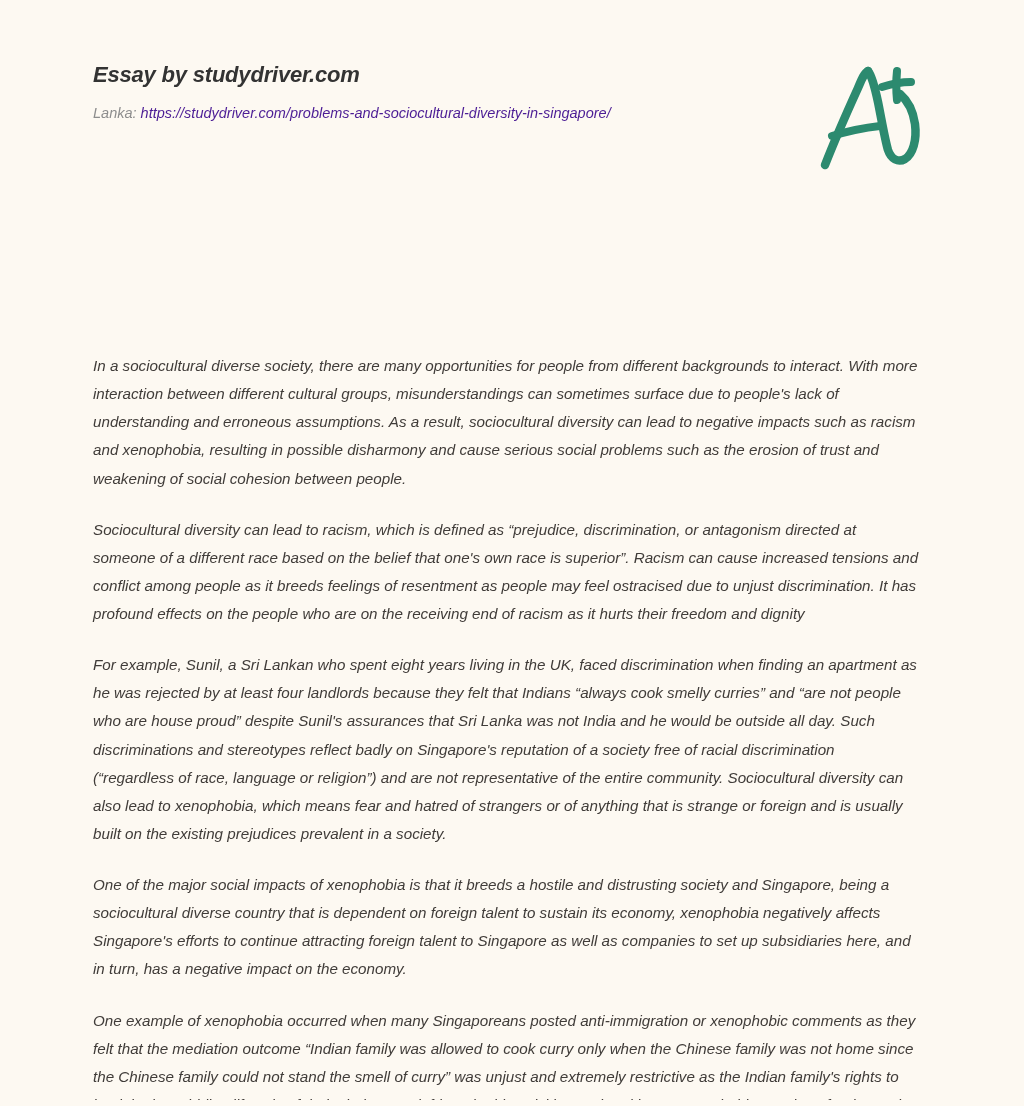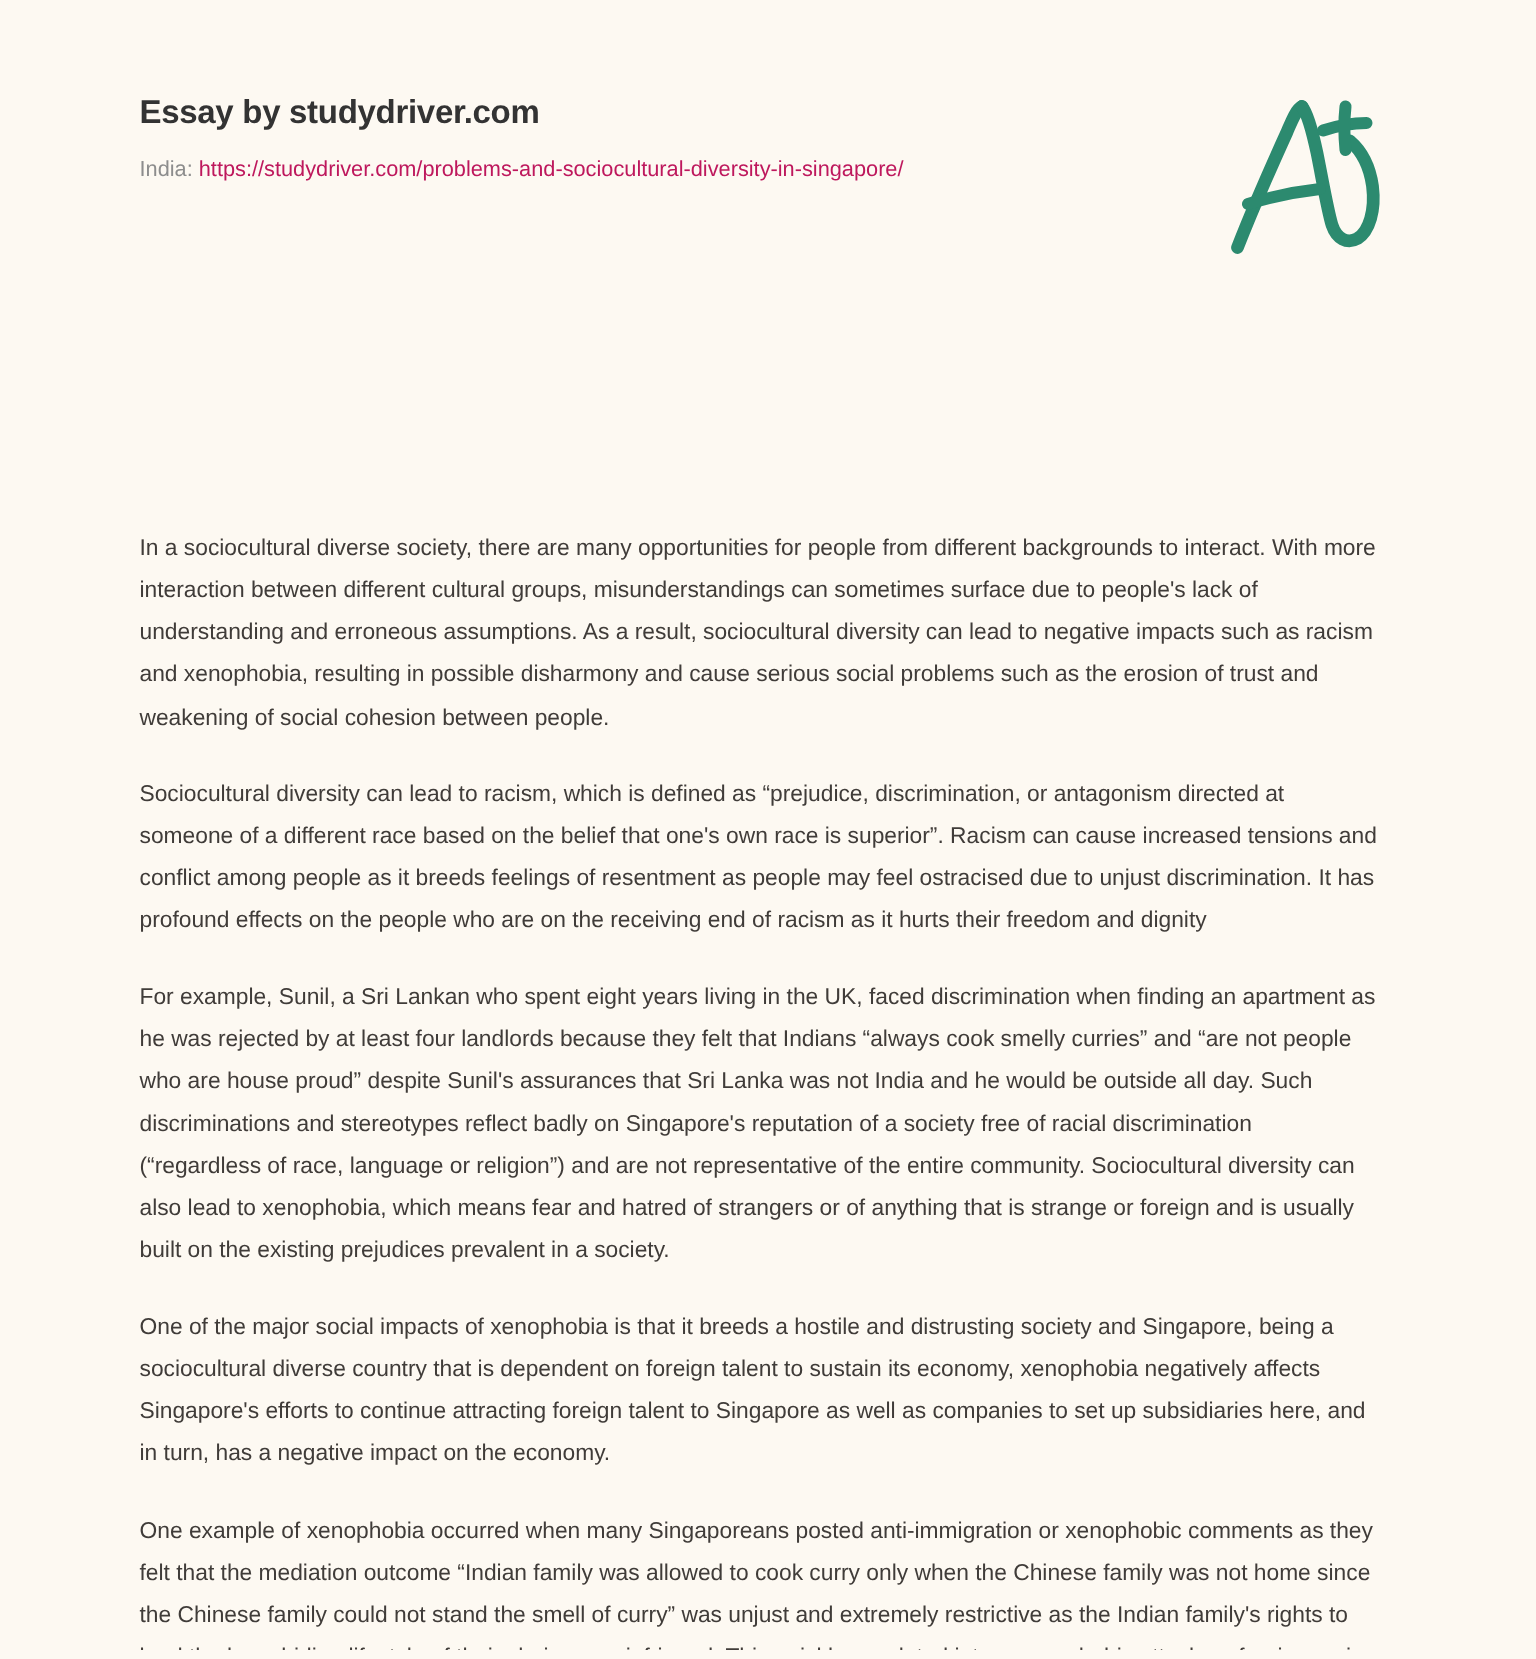"Essay by studydriver.com" .page { font-style: none -> italic }
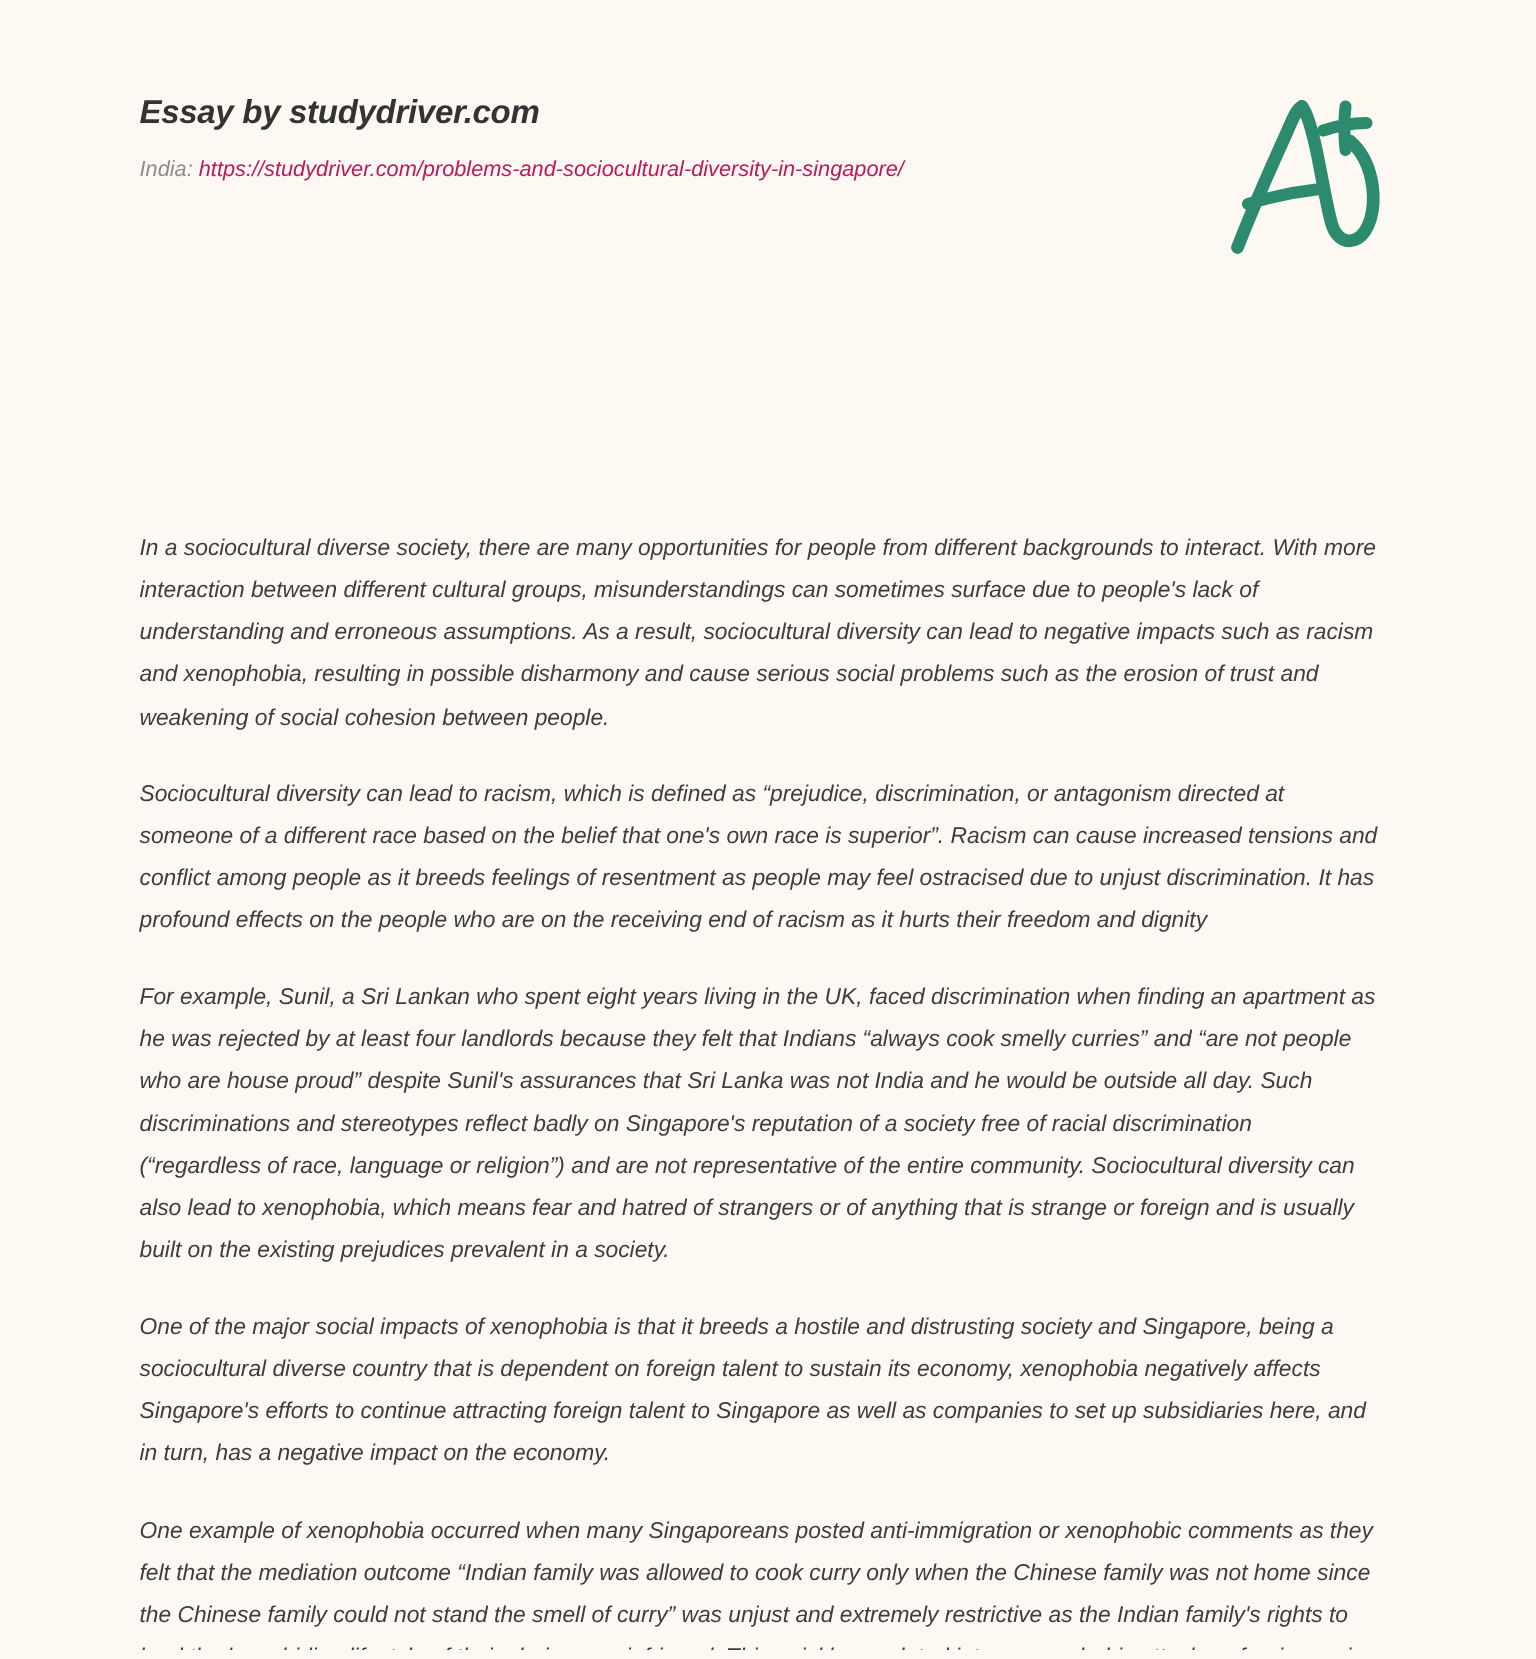"India:" span.source-label { text: India -> Lanka }
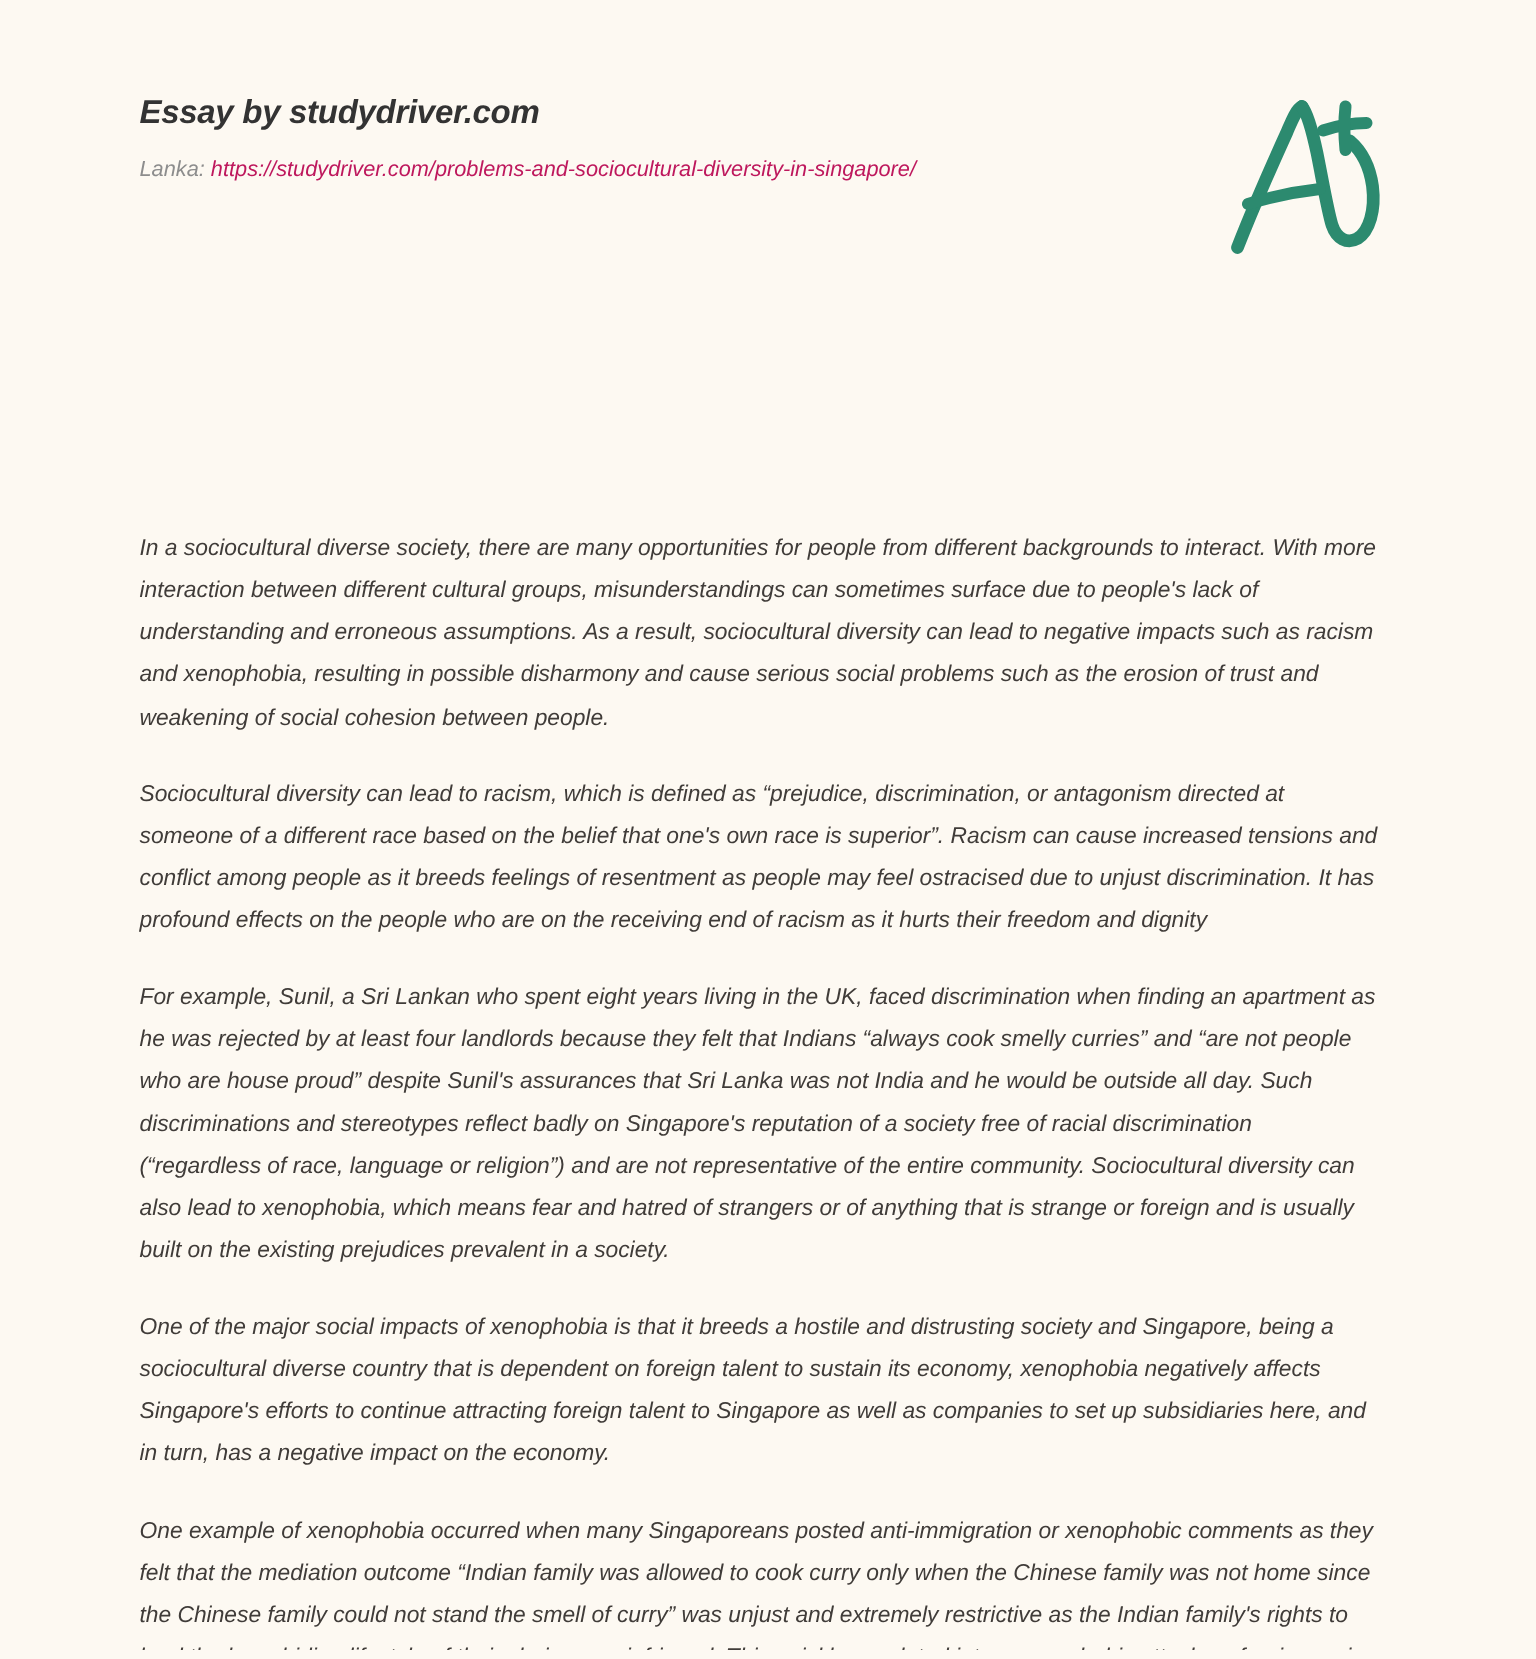"https://studydriver.com/problems-and-soc" .source-link { color: #be185d -> #4c1d95 }
